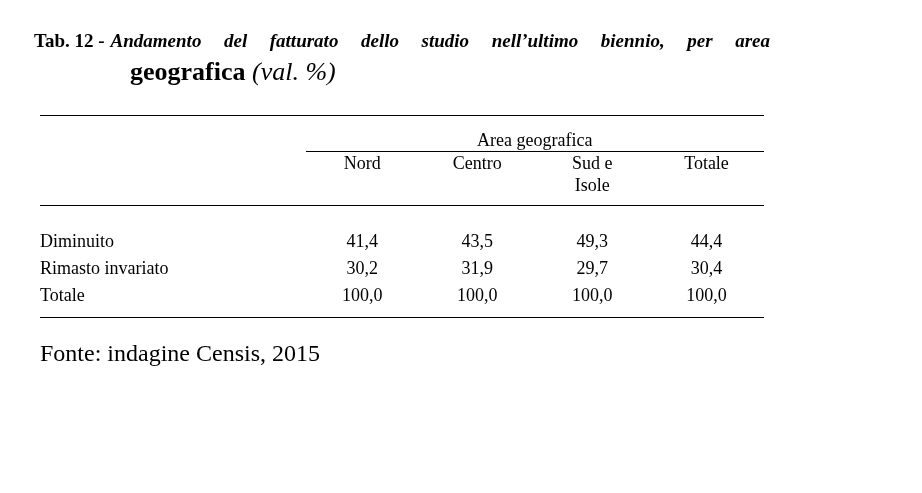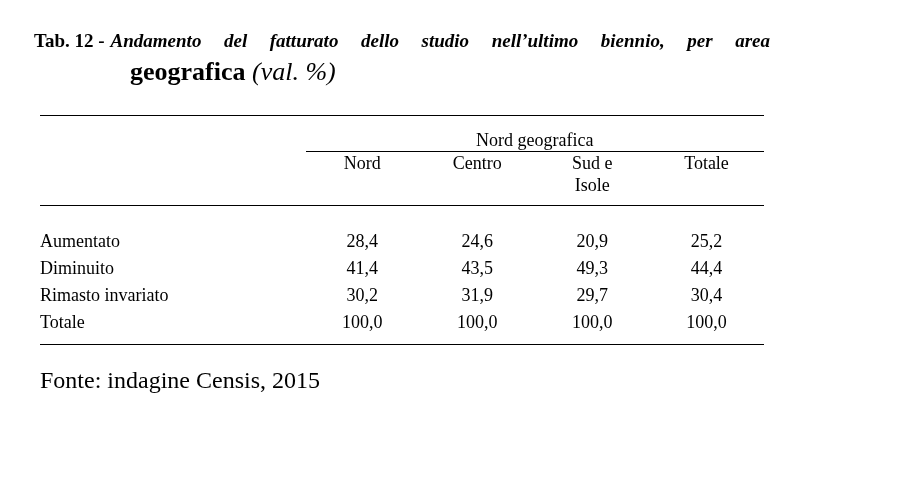"Nord geografica" td.group-head { text: Nord -> Area }
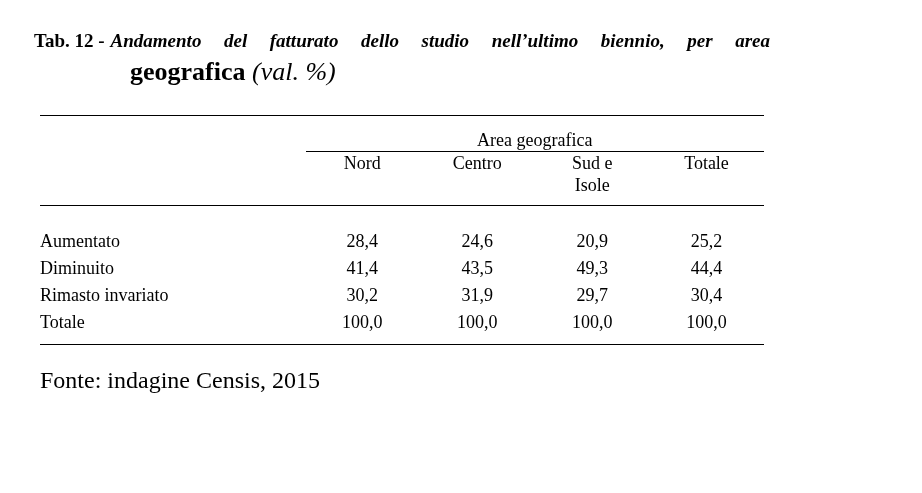"Aumentato" tr { html: <tr> <td>Aumentato</td> <td>28,4</td> <td>24,6</td> <td>20,9</td> <td>25,2</td> </tr> -> none }
